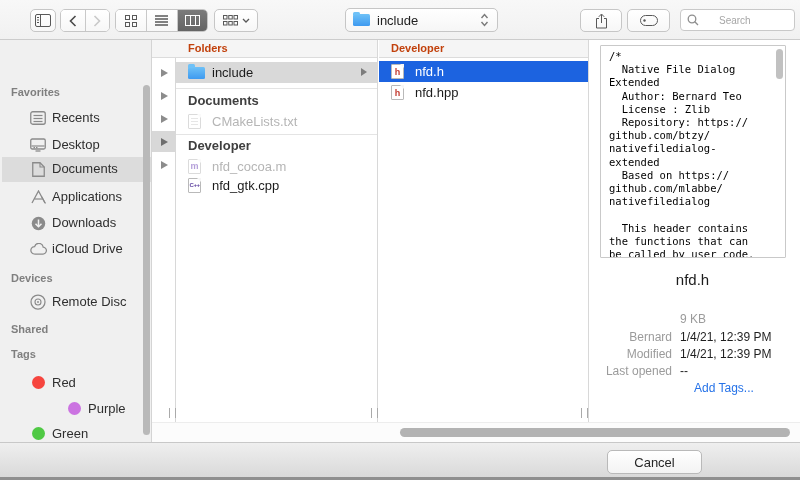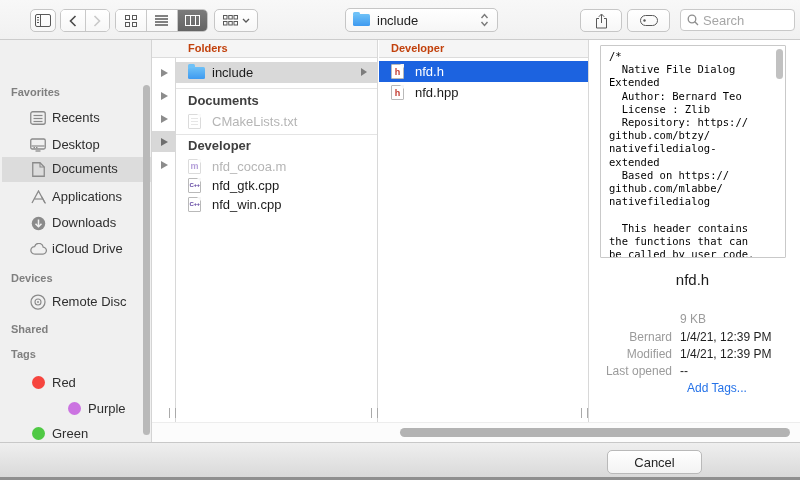"Search" .search input { font-size: 13px -> 10px; margin-left: 4px -> 20px }
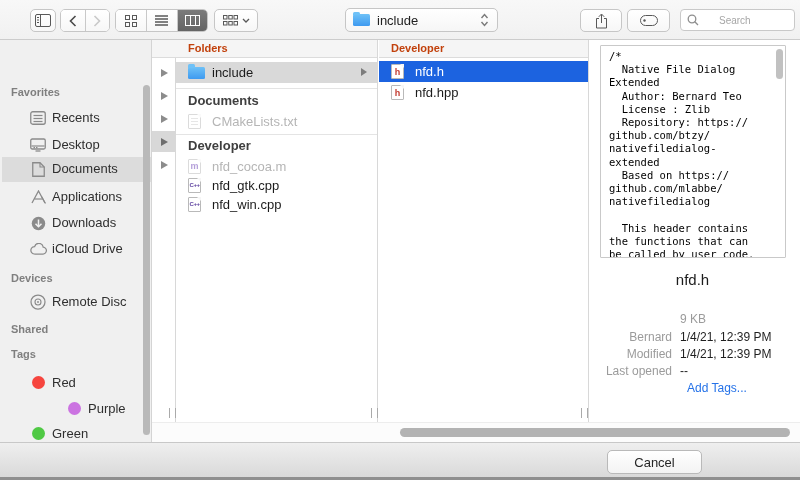"nfd_win.cpp" div.row { html: <div> <span>C++</span> <span>nfd_win.cpp</span> </div> -> none }
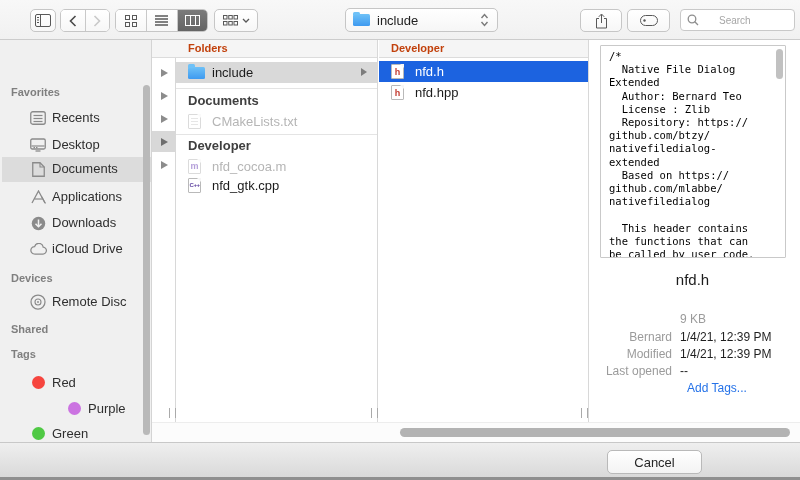"Add Tags..." div.add-tags { margin-left: none -> 7px }
